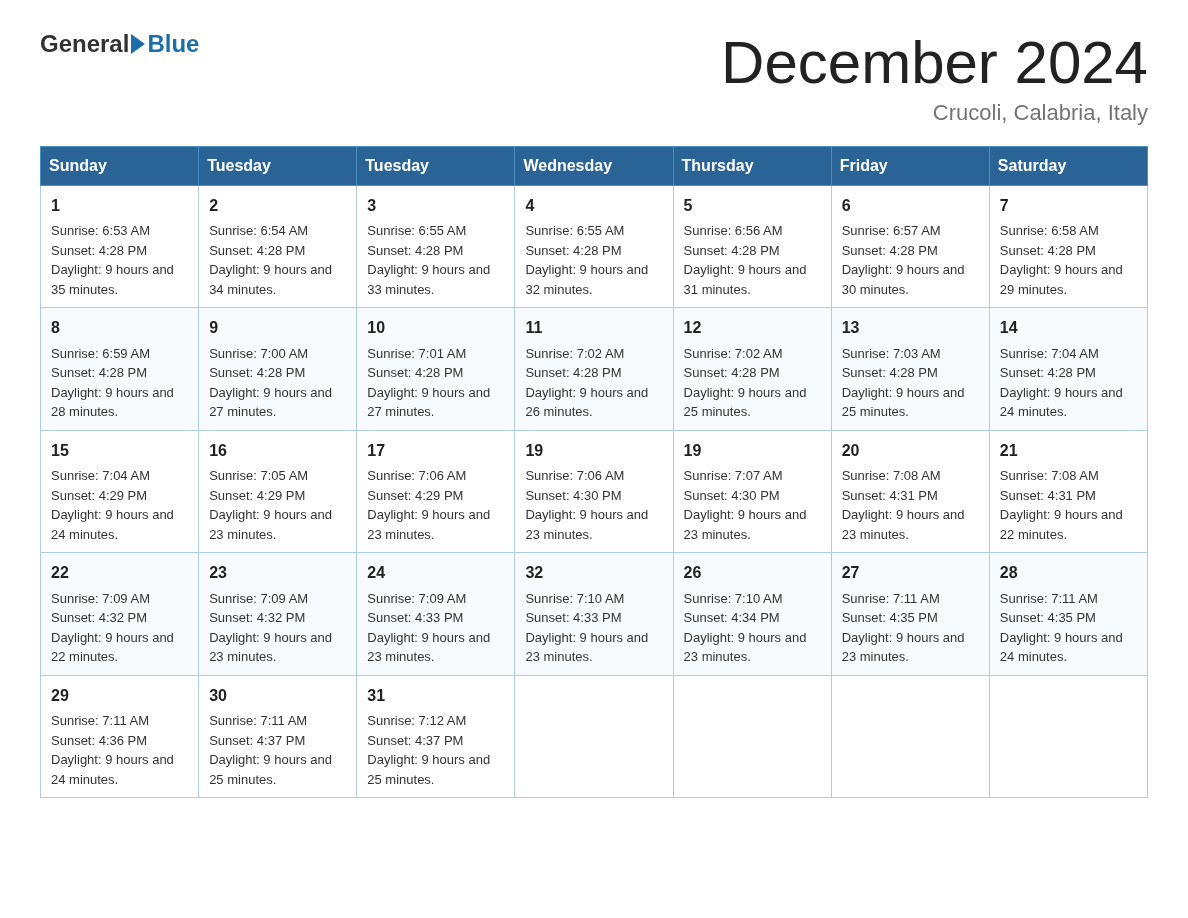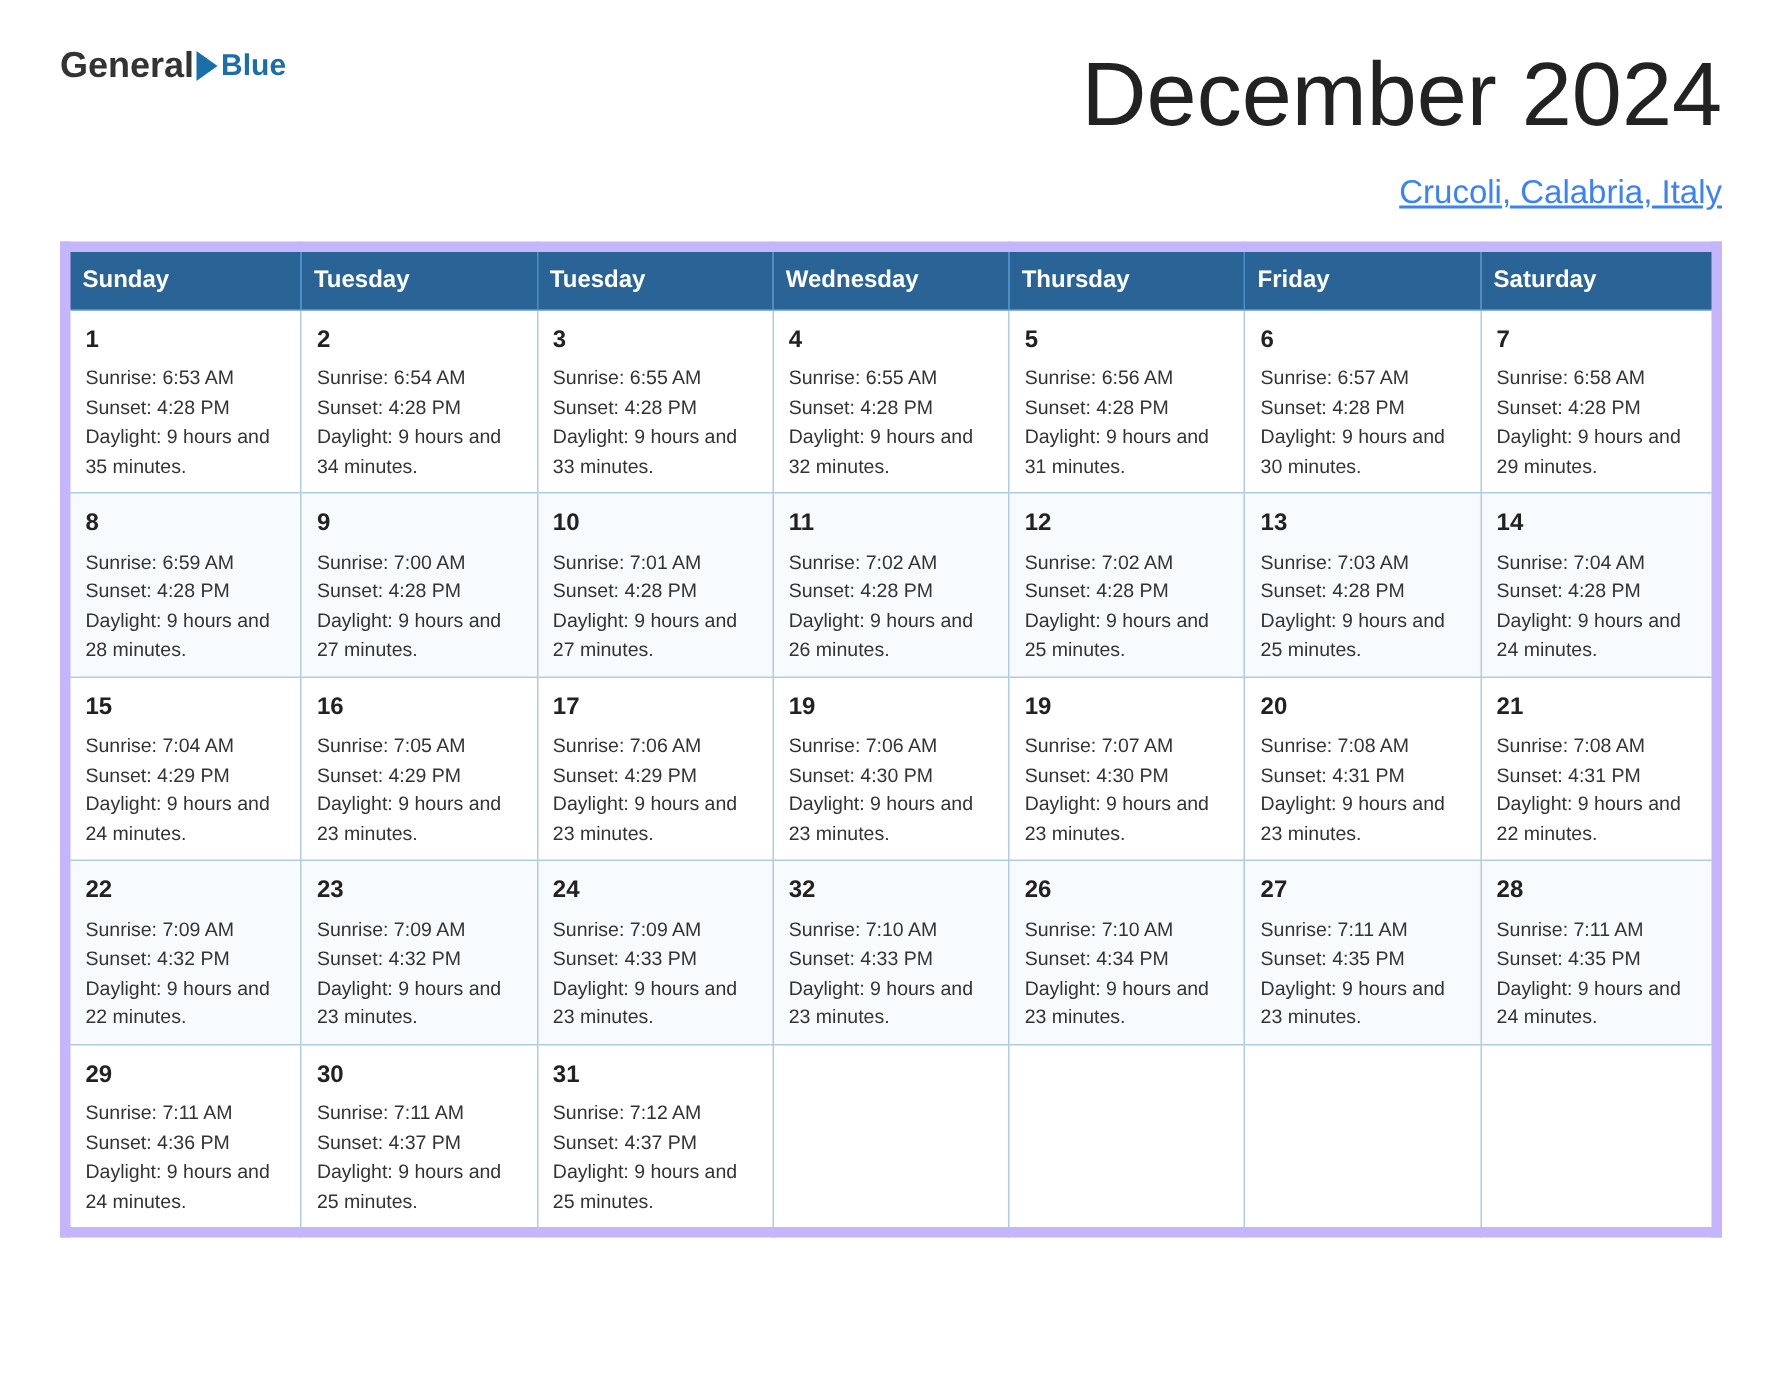"Blue" .logo-blue { font-size: 20px -> 24px }
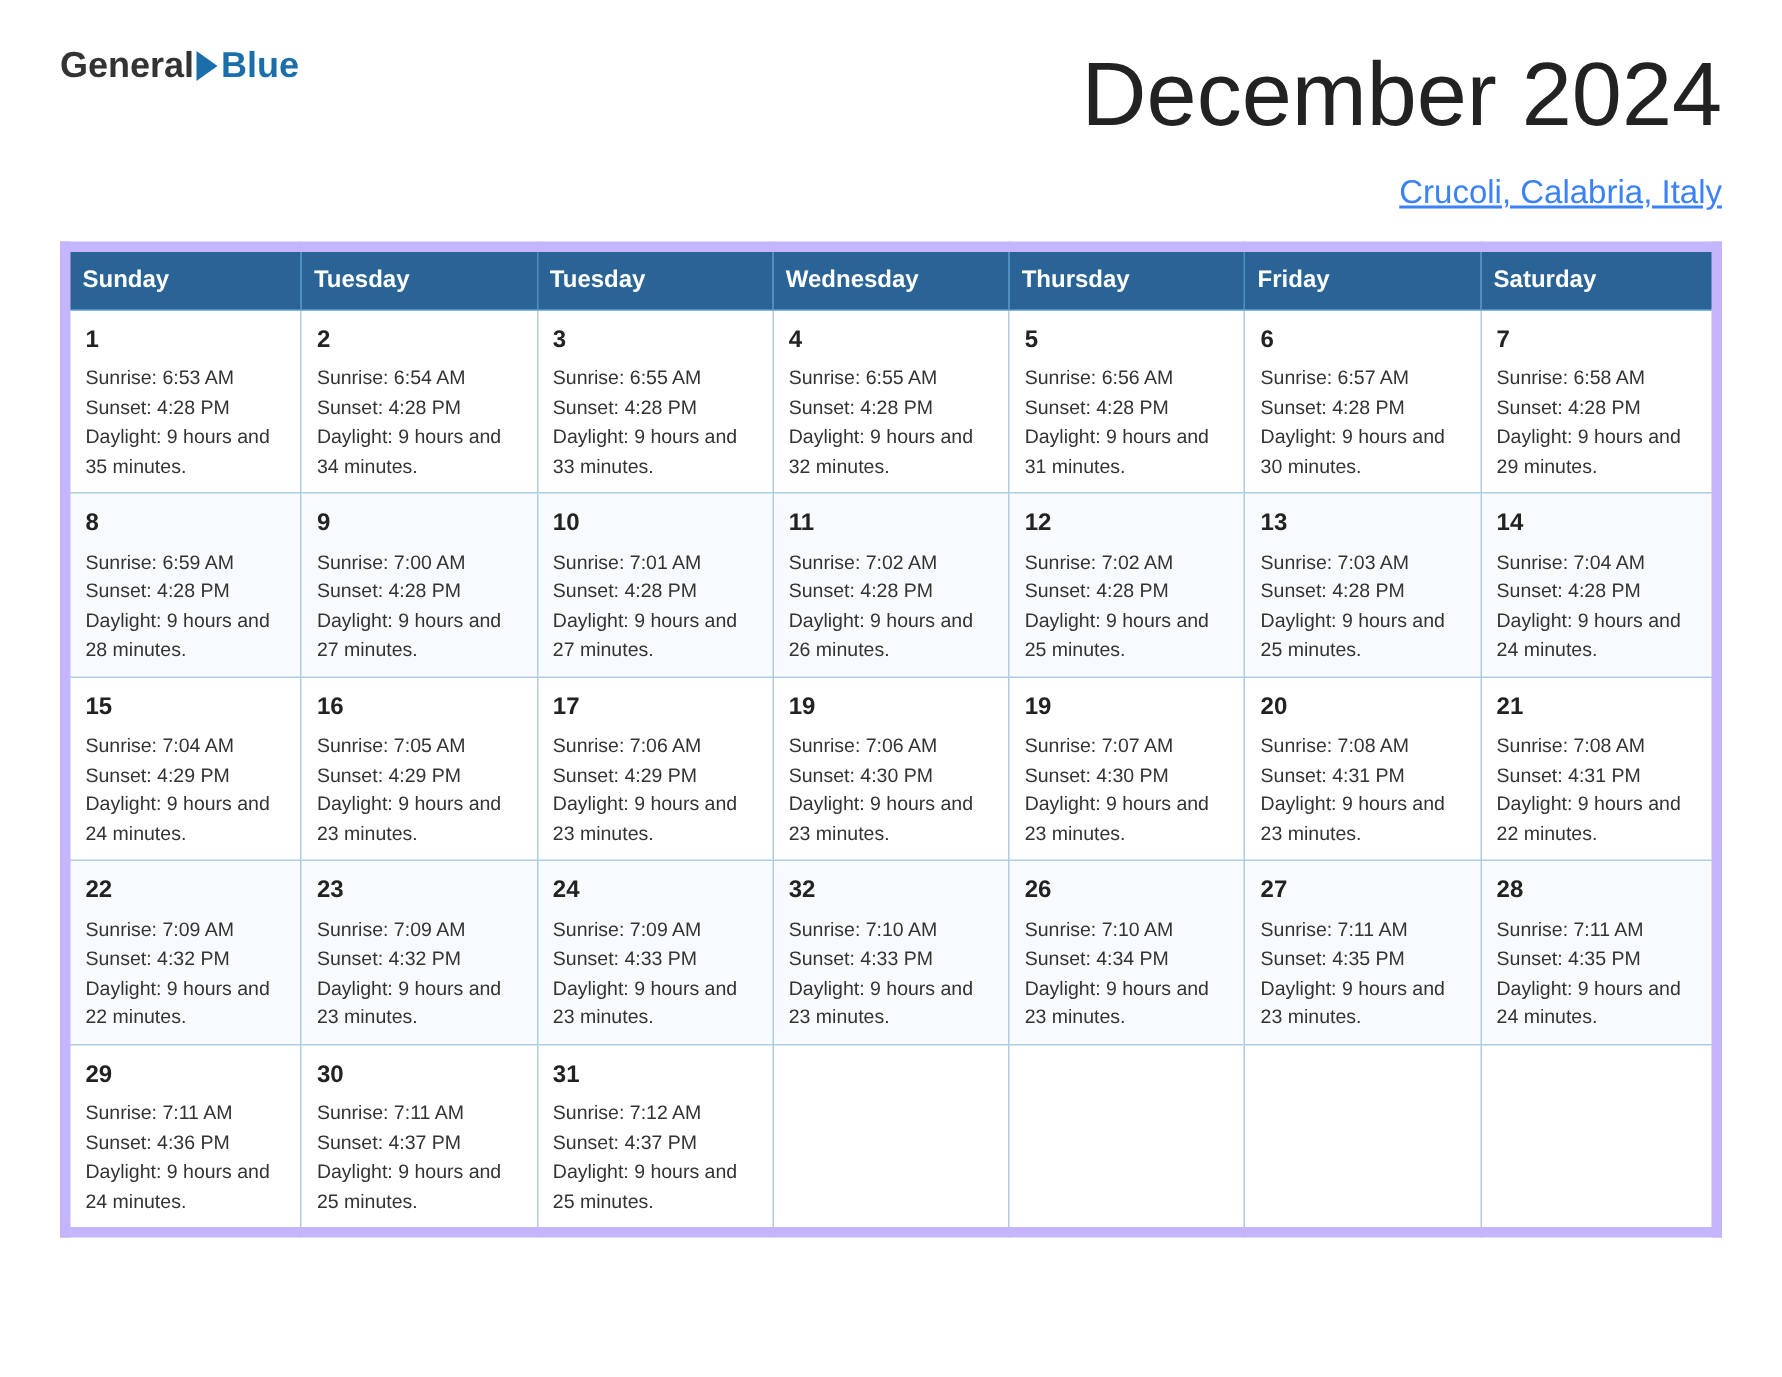"Crucoli, Calabria, Italy" .location { color: #3b82f6 -> #737373; margin-top: 19px -> 4px; text-decoration: underline -> none }
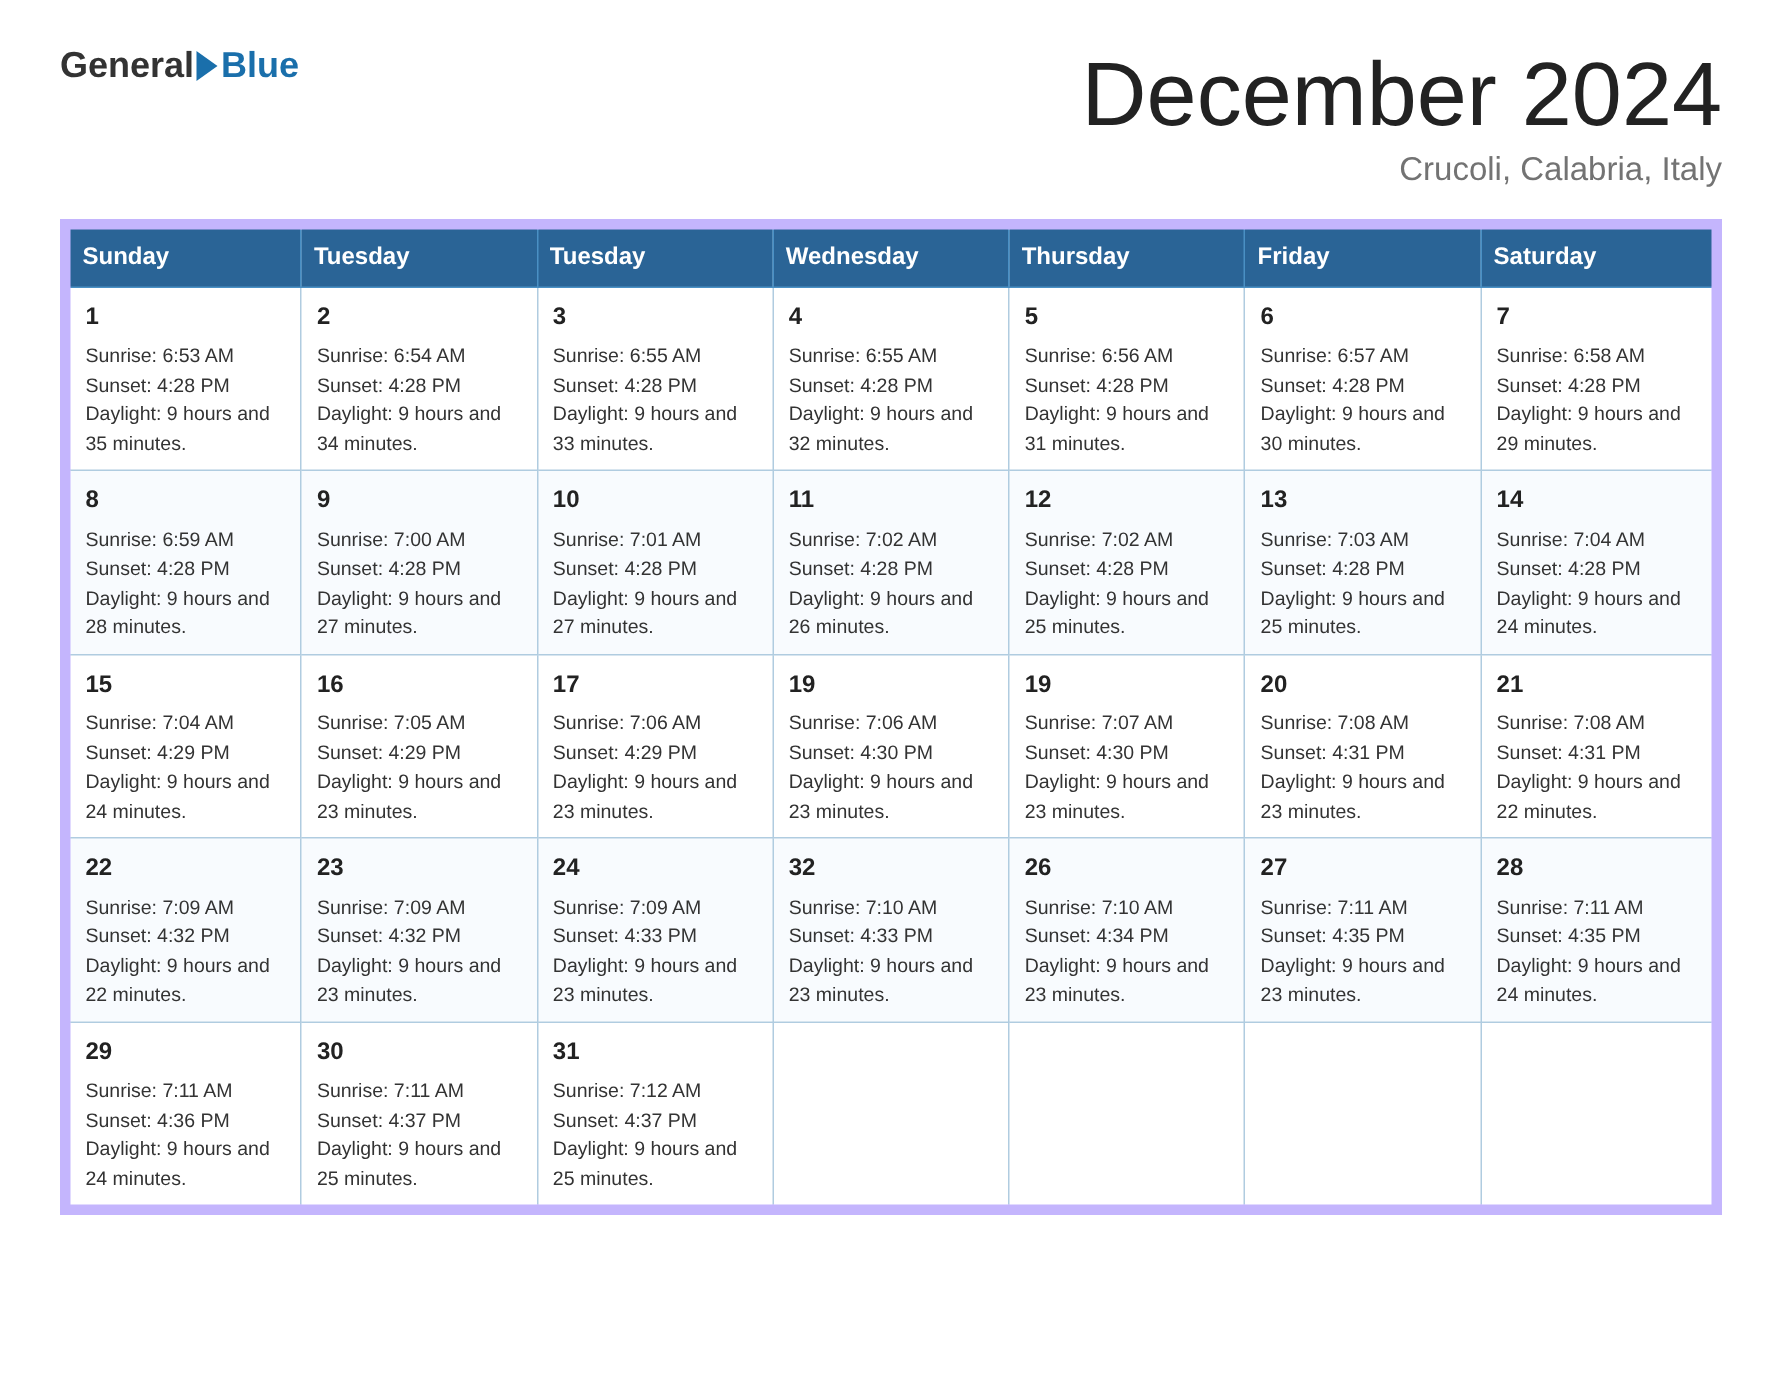"Sunday" .calendar-table { border: 7px solid #c4b5fd -> 1px solid #c4b5fd }
